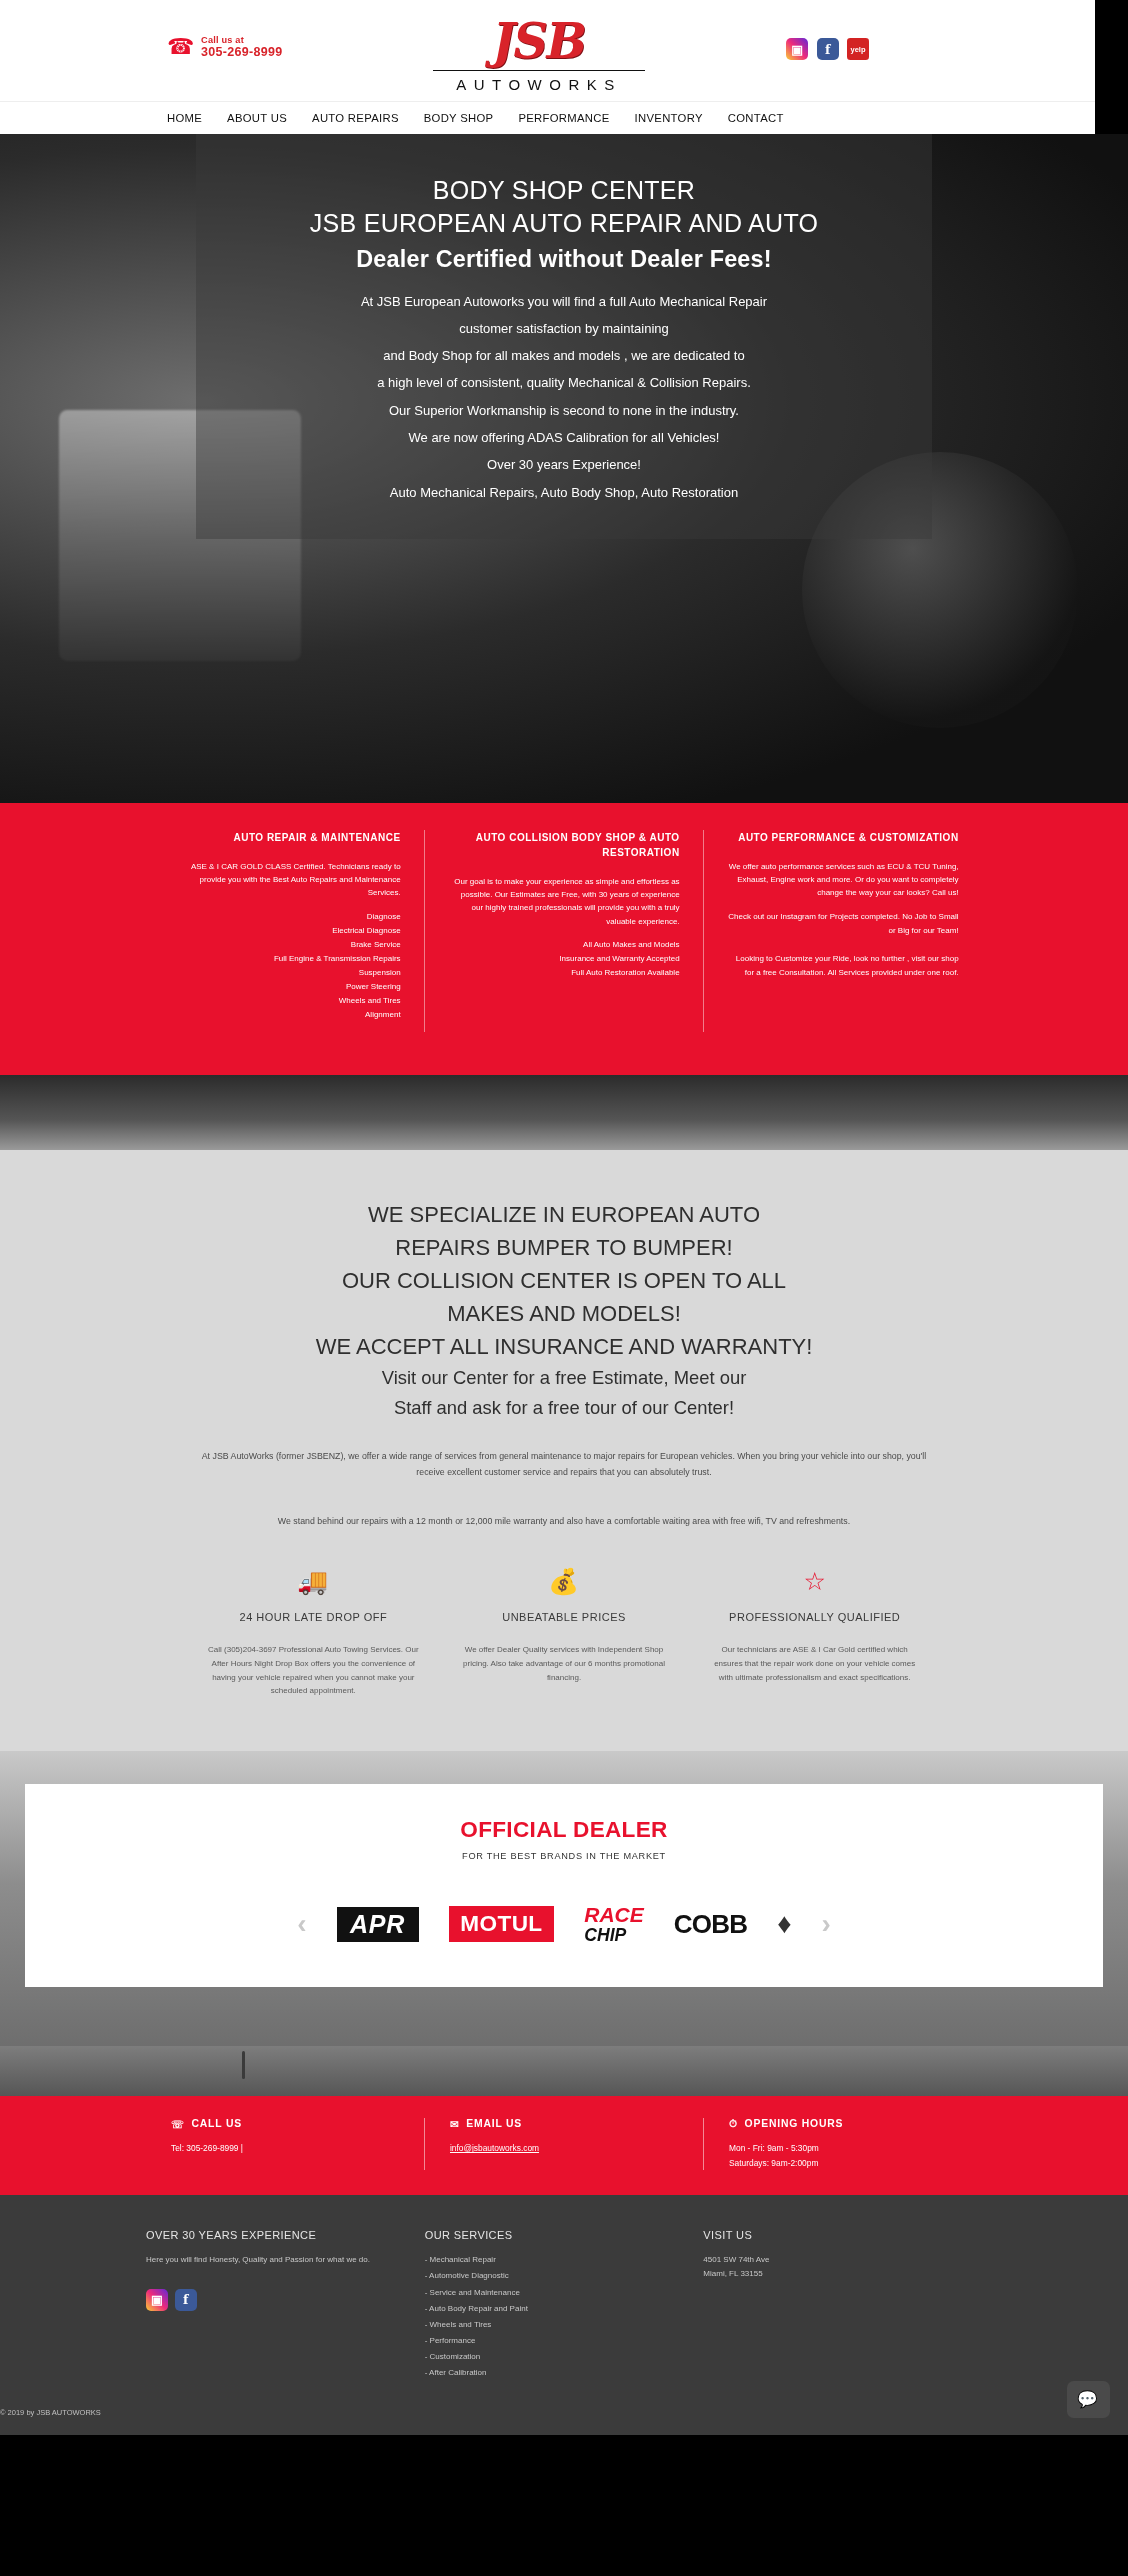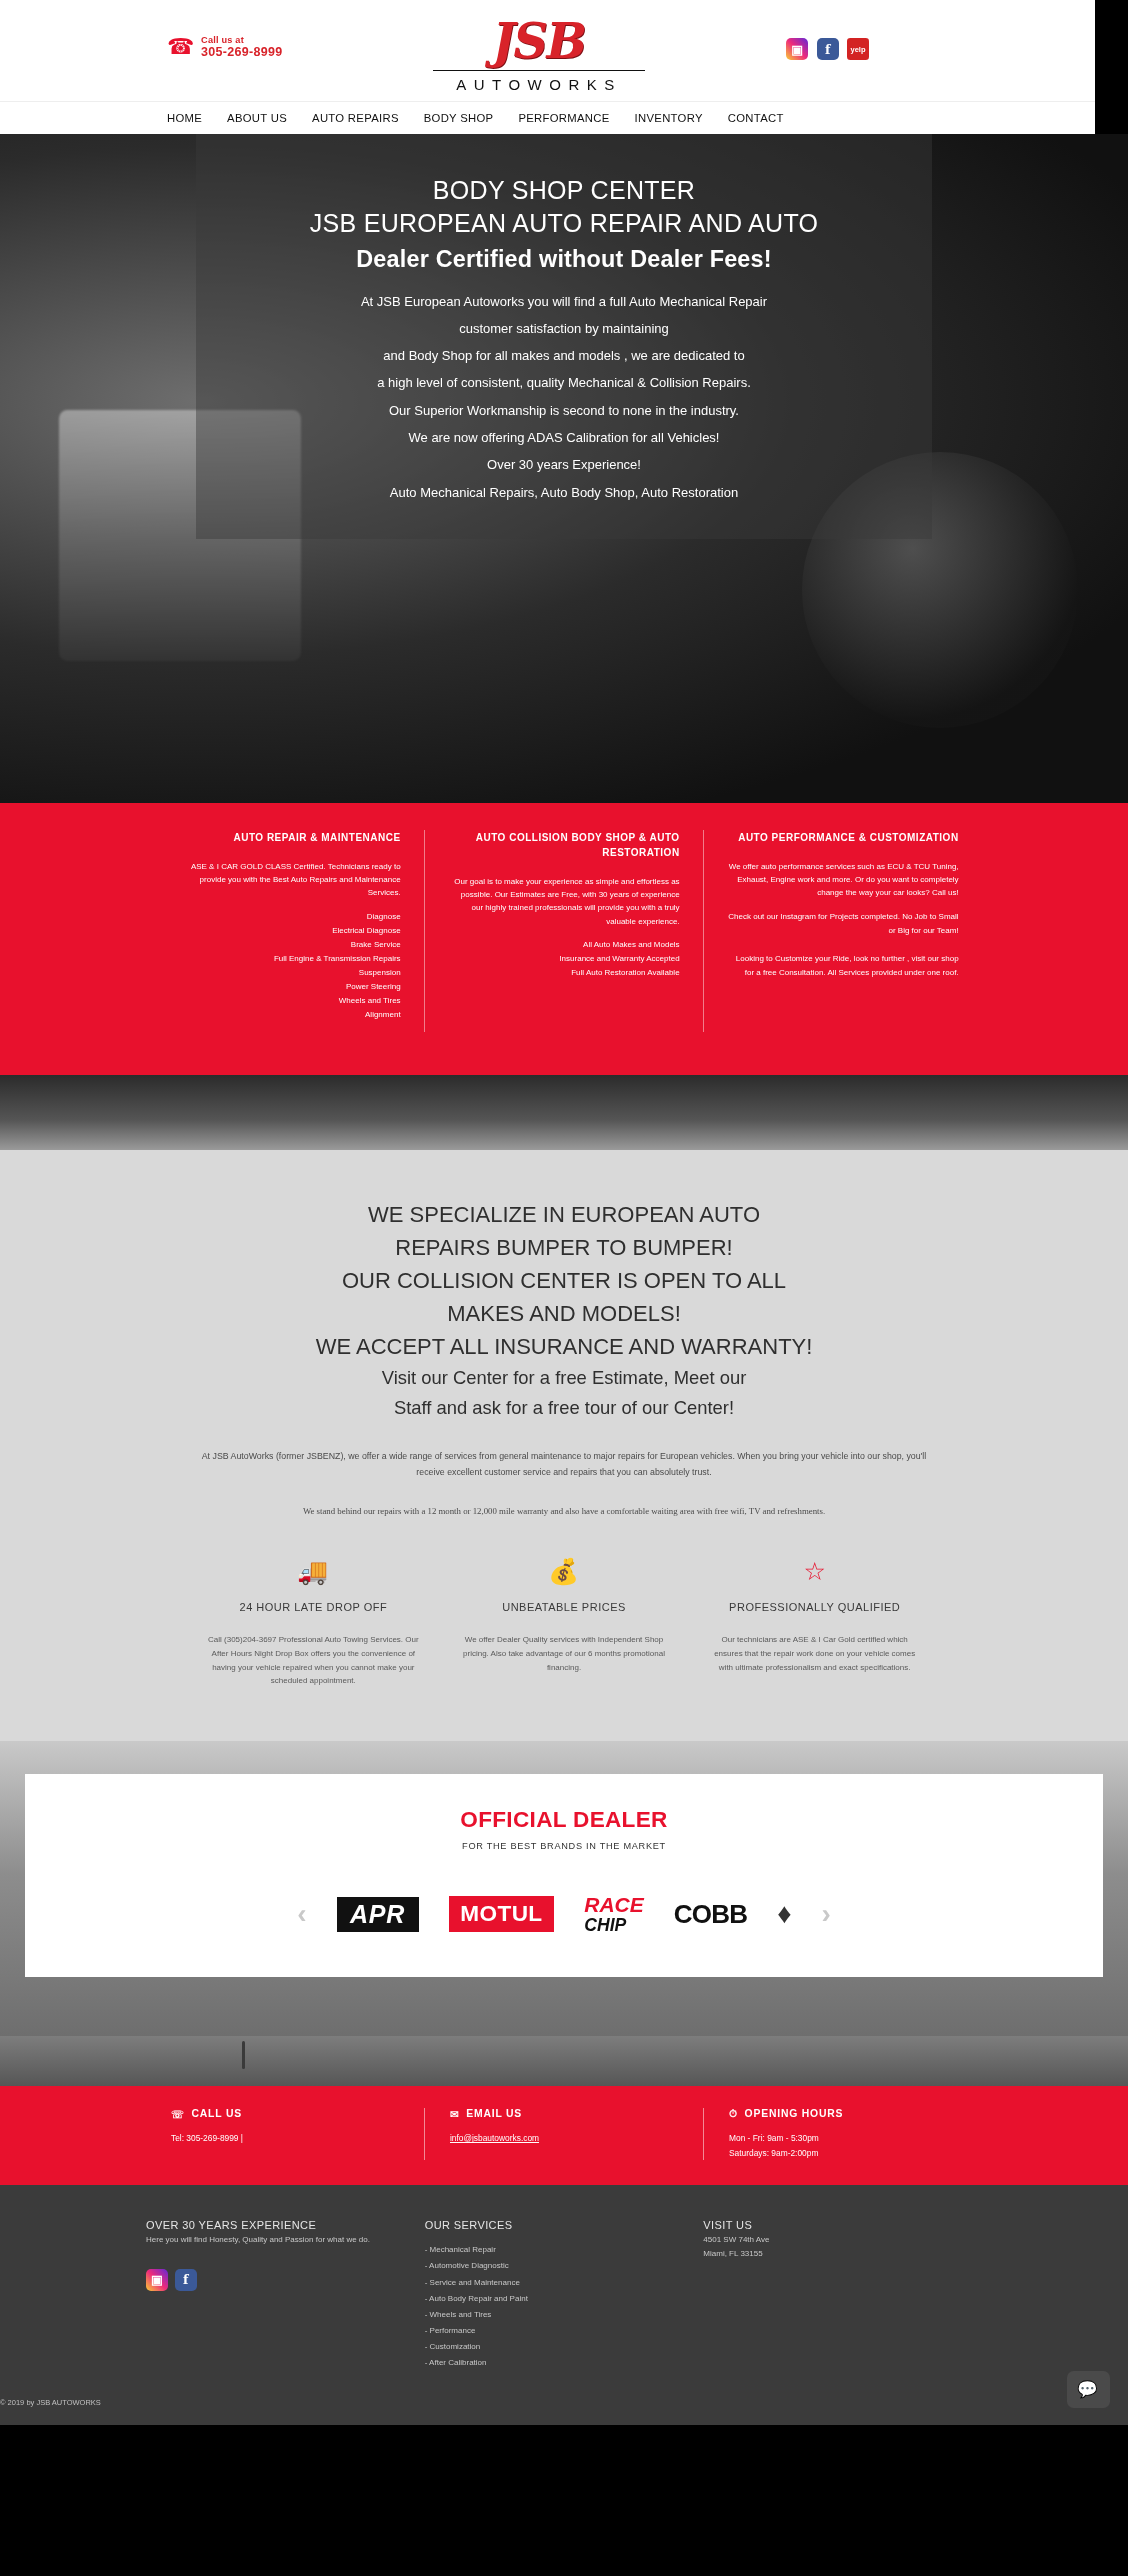"We stand behind our repairs" .spec .para.second { font-family: Liberation Serif, serif -> none; margin-top: 23px -> 33px }
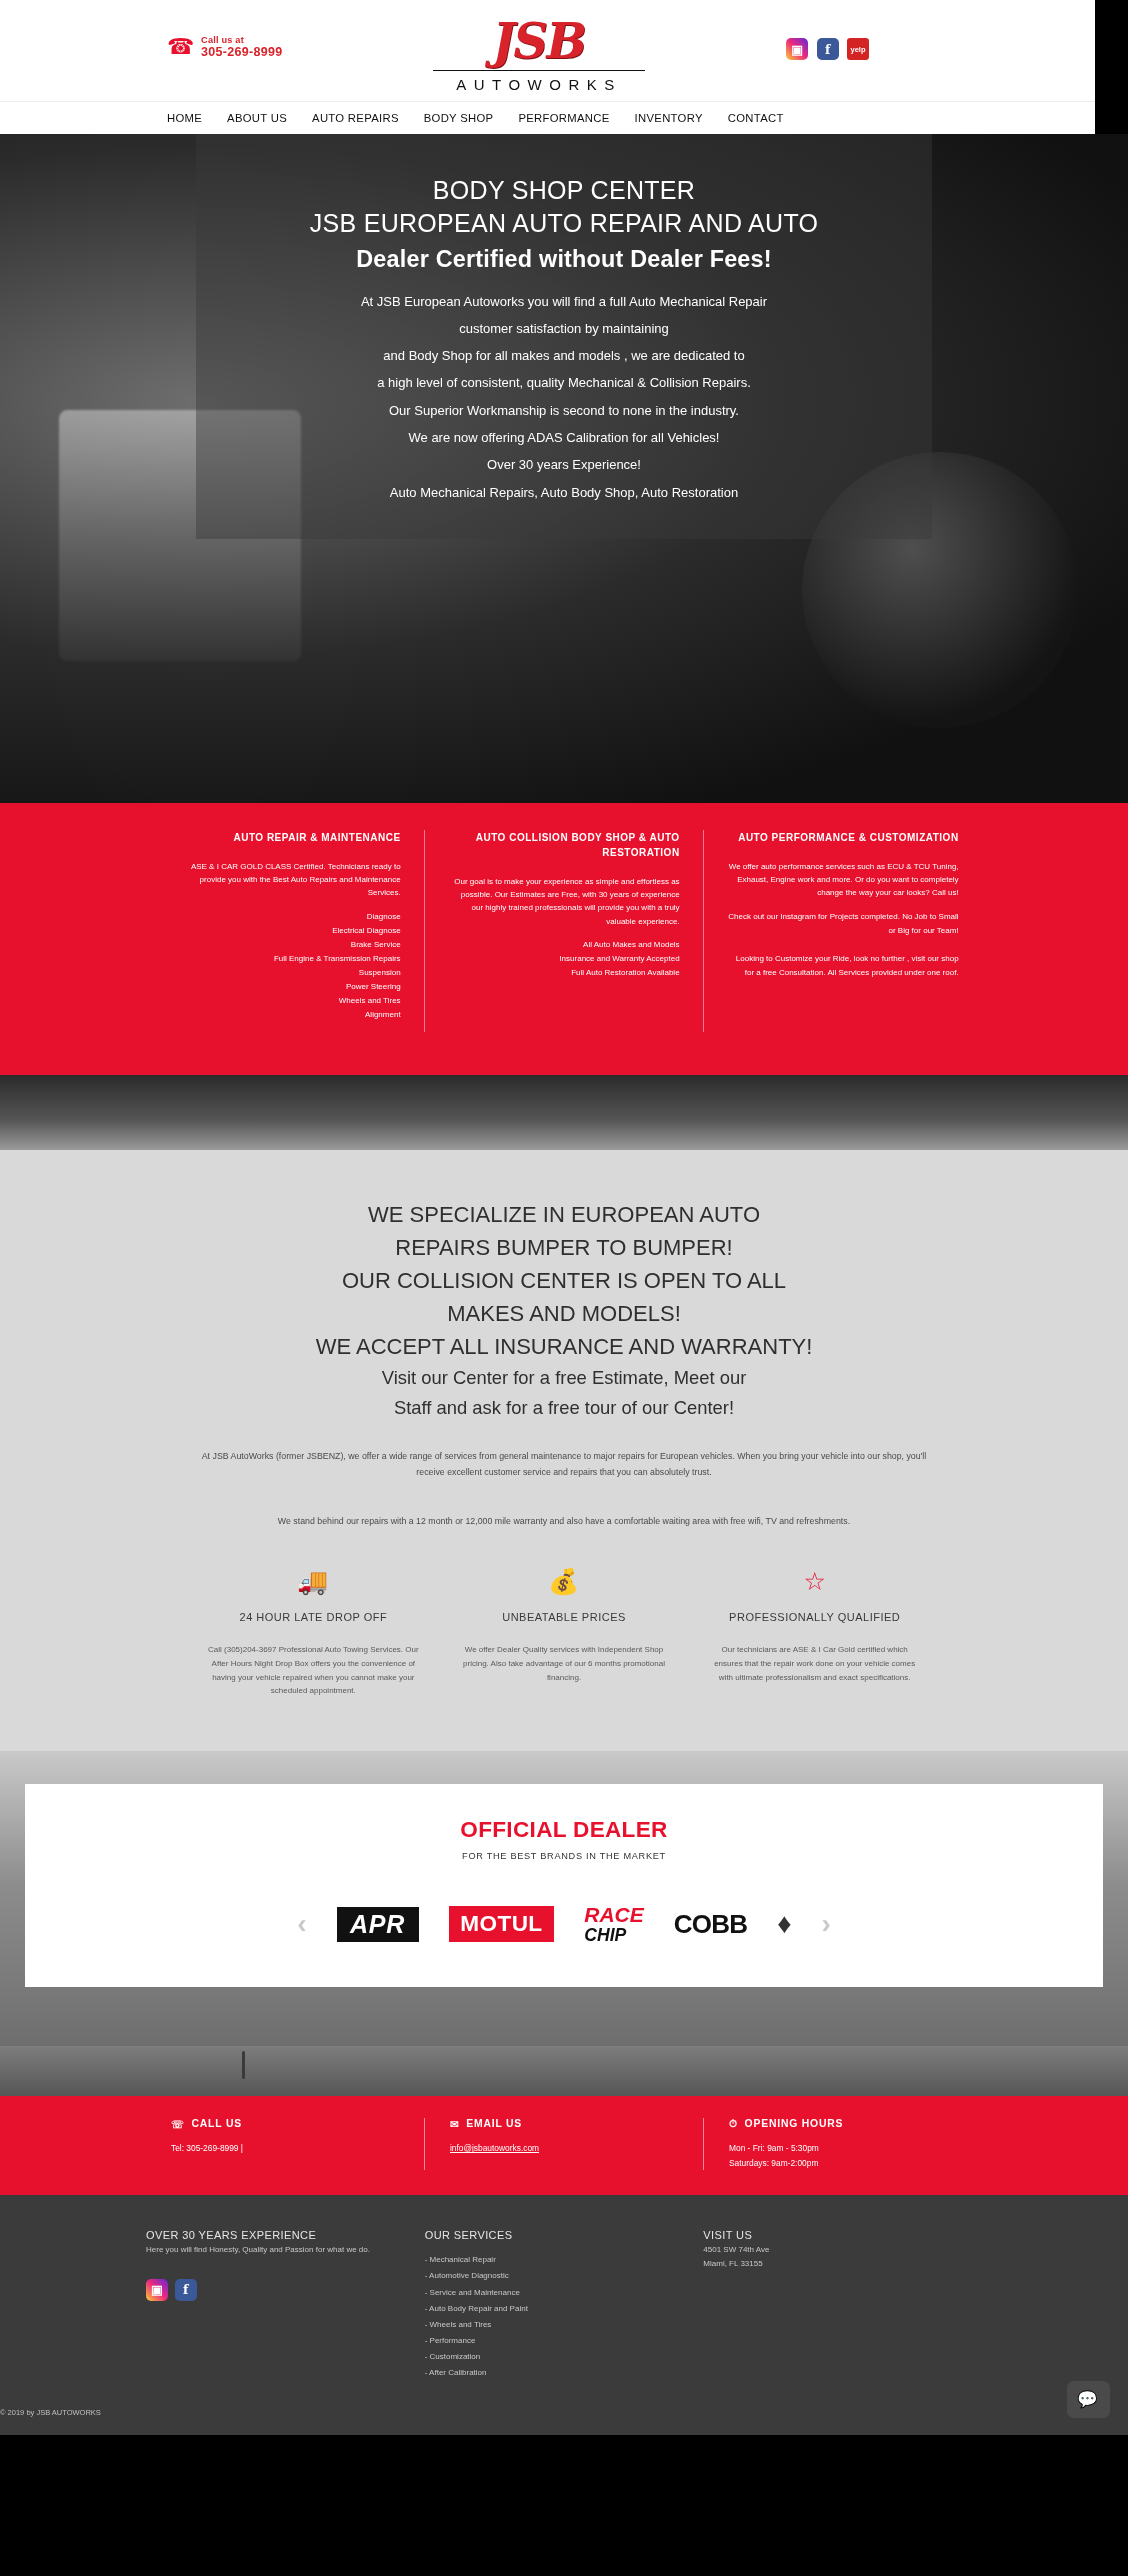"Here you will find Honesty," .f-col p, .f-col li { margin-top: none -> 10px }
